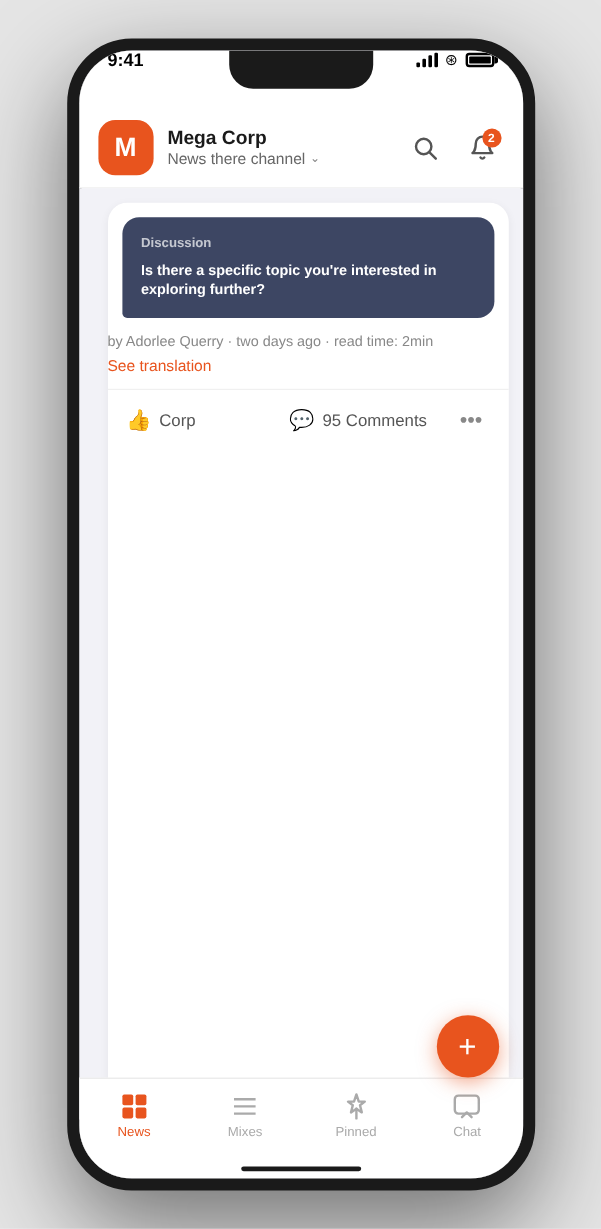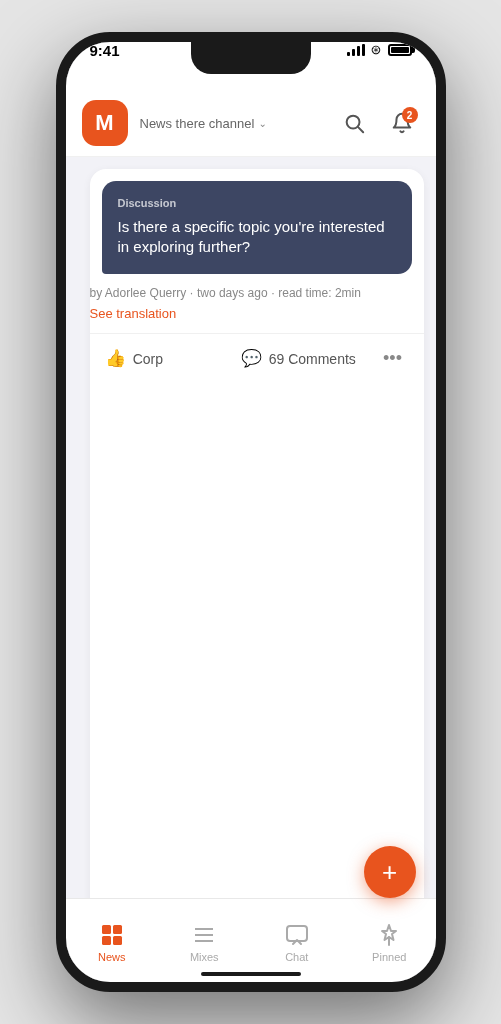"Mega Corp" div.company-name { html: none -> <div>Mega Corp</div> }
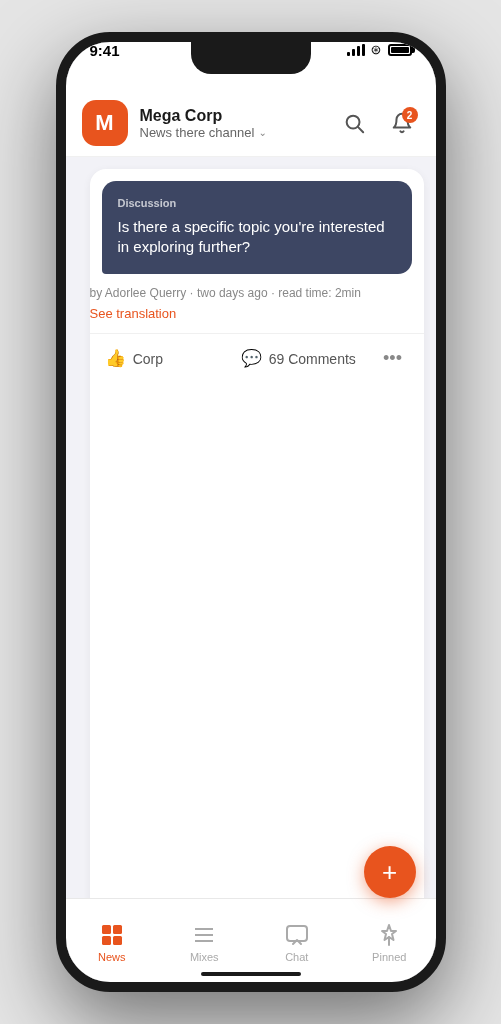"Is there a specific topic" .discussion-text { font-size: 15px -> 12px; font-weight: 400 -> 700 }
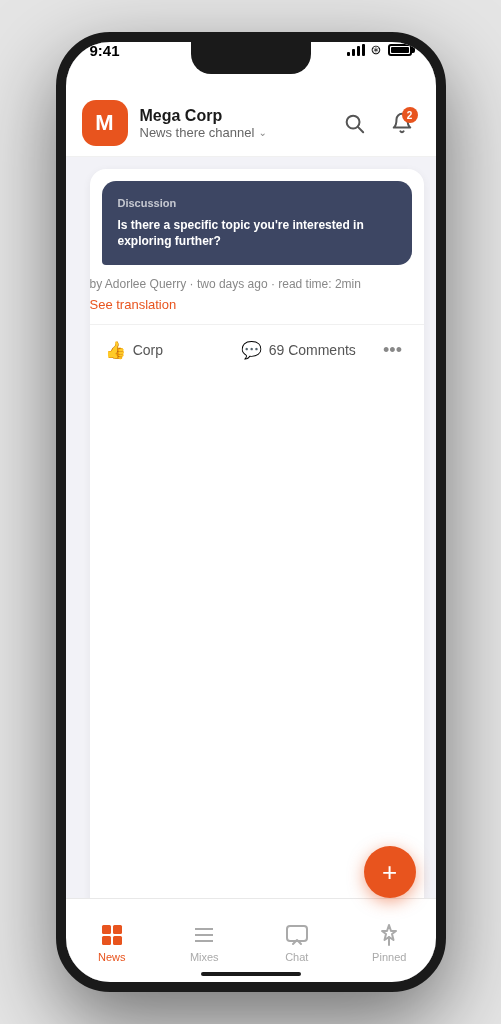"69 Comments" span { text: 69 -> 95 }
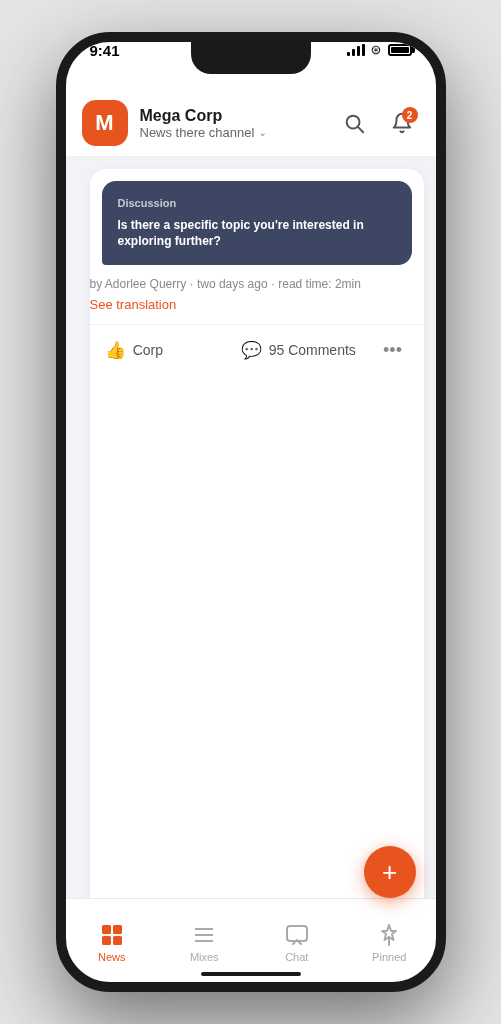"News" .bottom-nav { padding-top: 24px -> 11px }
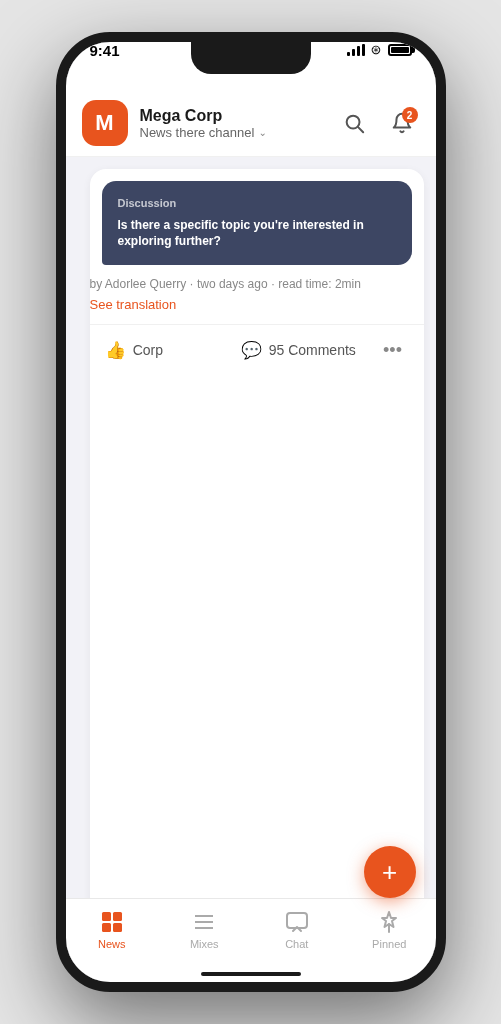"Chat" div.nav-item { order: before "Pinned" -> after "Pinned" }
